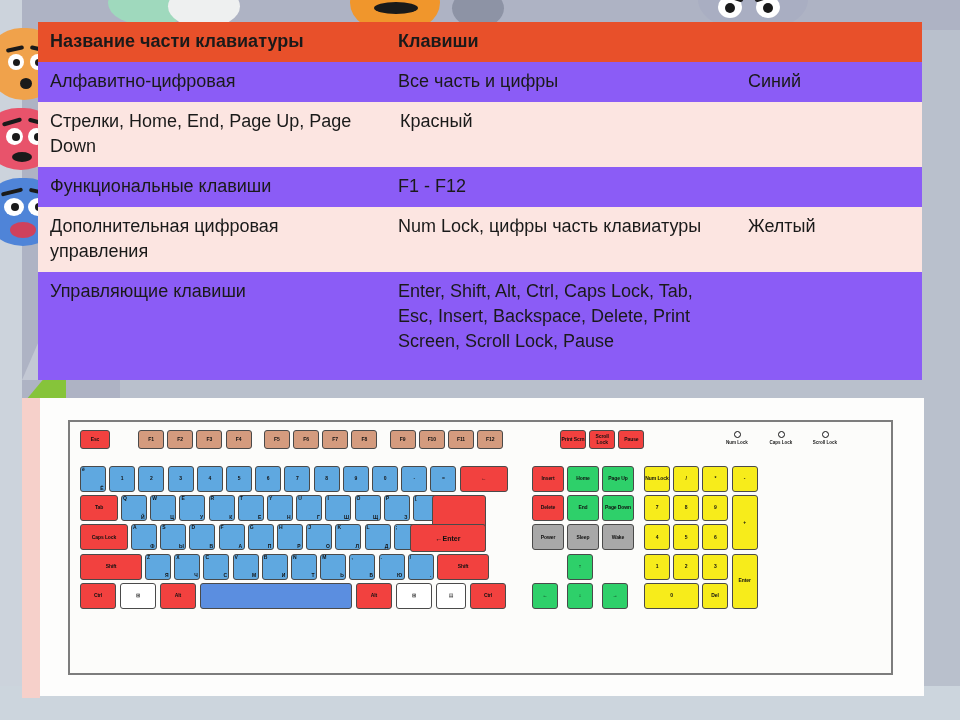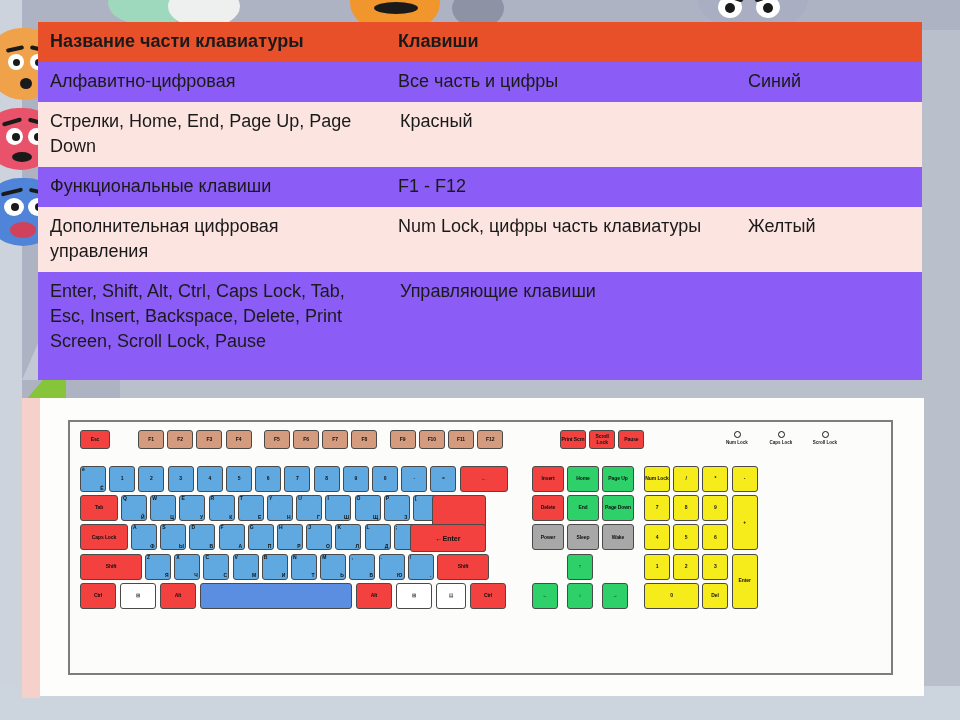"Enter, Shift, Alt, Ctrl, Caps" div.cell { order: before "Управляющие клавиши" -> after "Управляющие клавиши" }
